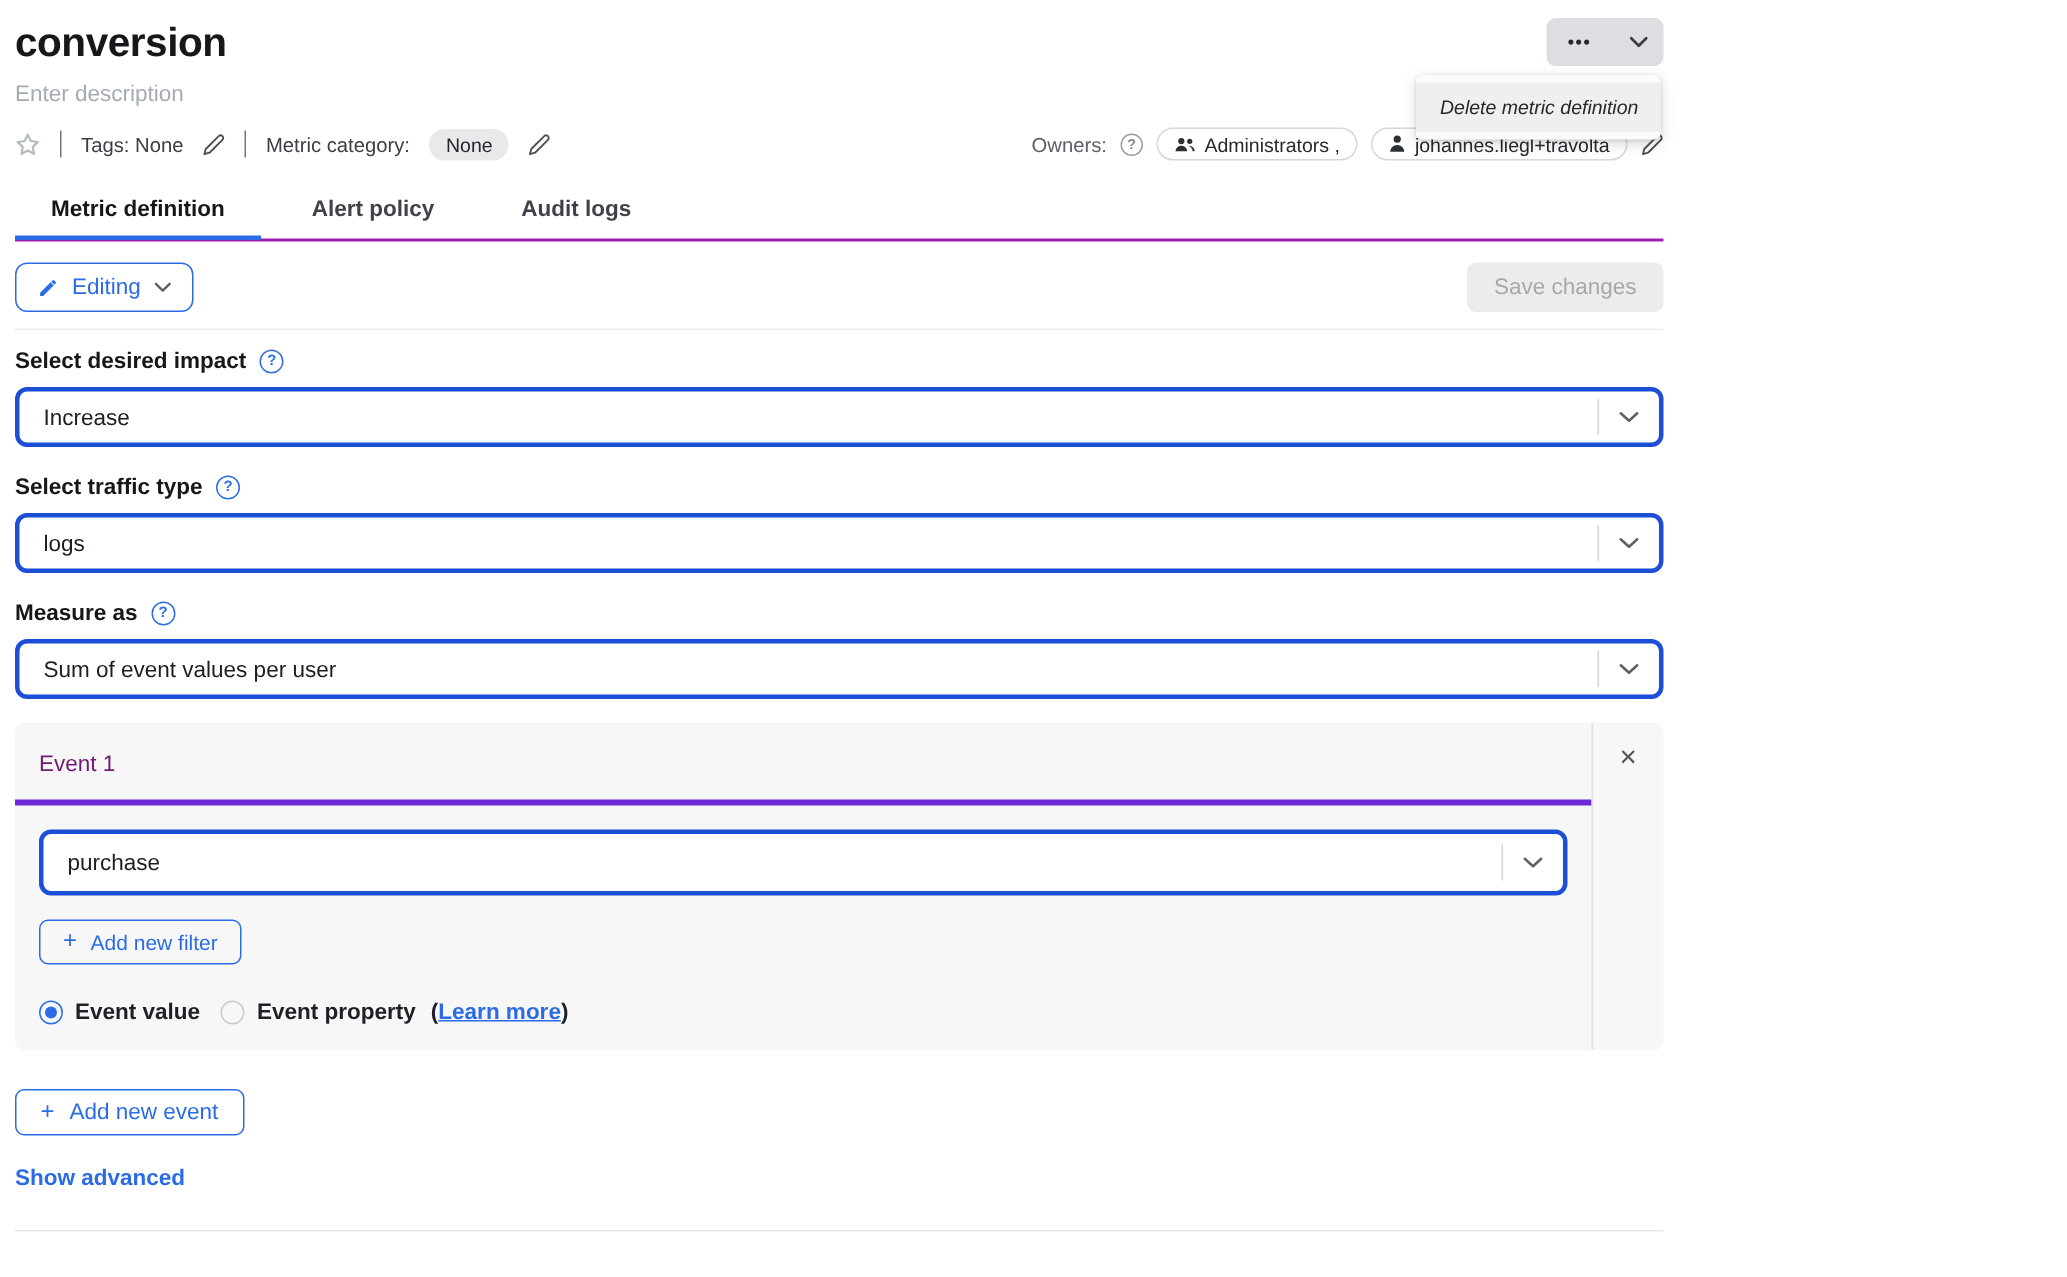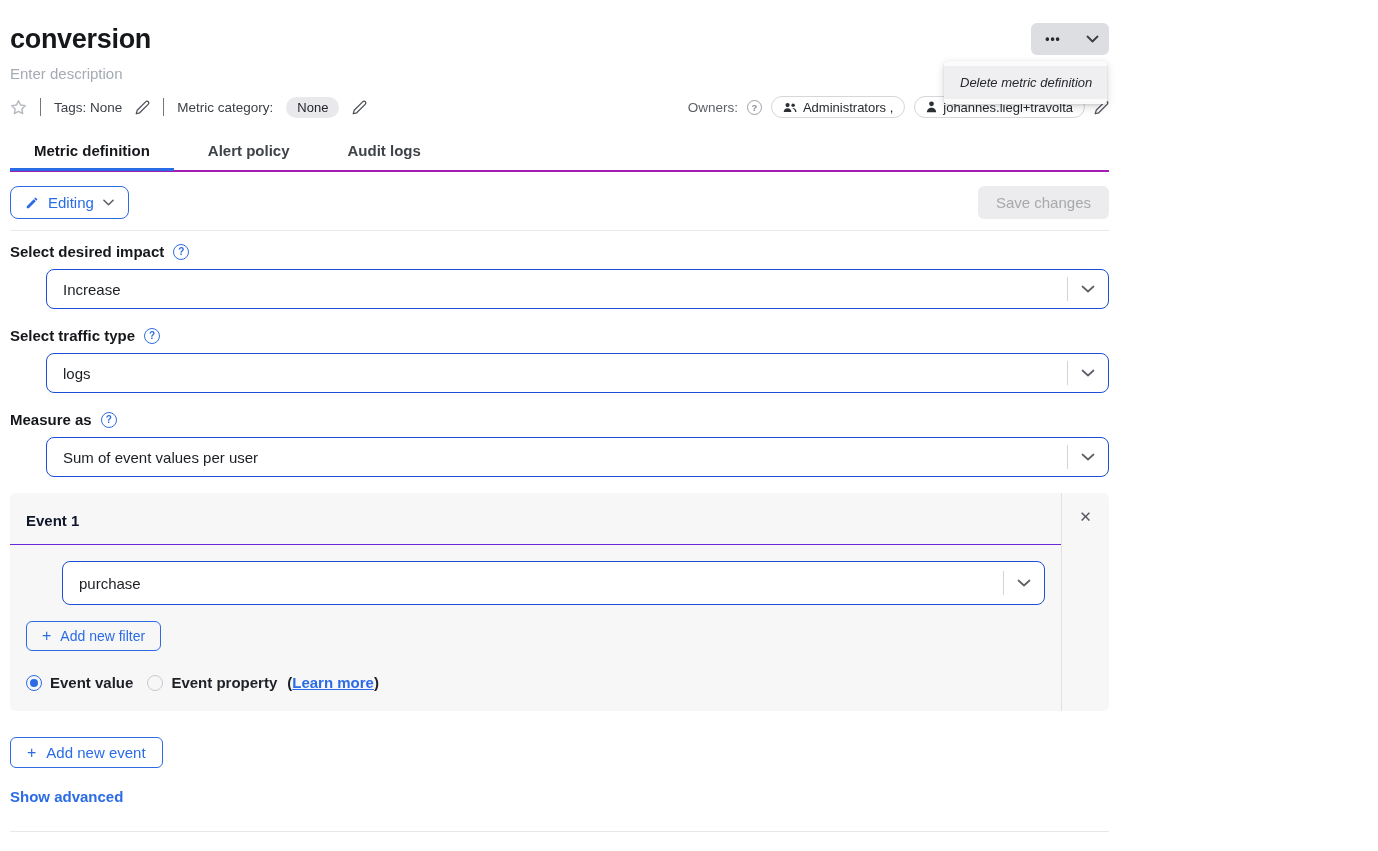"conversion" .viewport { padding: 15px 15px 0 10px -> 4px 15px 0 10px }
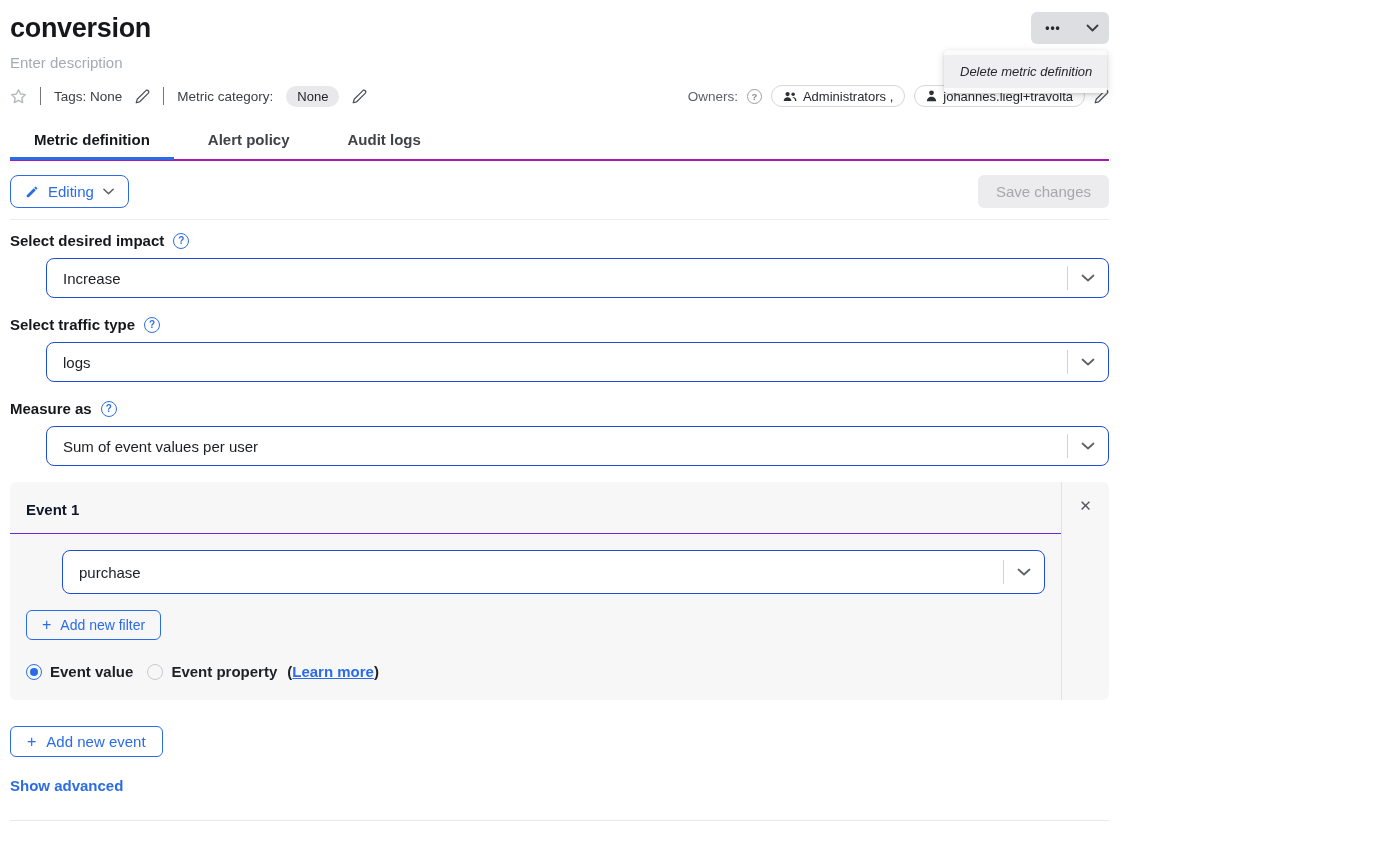"Increase" .select { border: 1px solid #1d4ed8 -> 3px solid #1d4ed8; margin-left: 36px -> none }
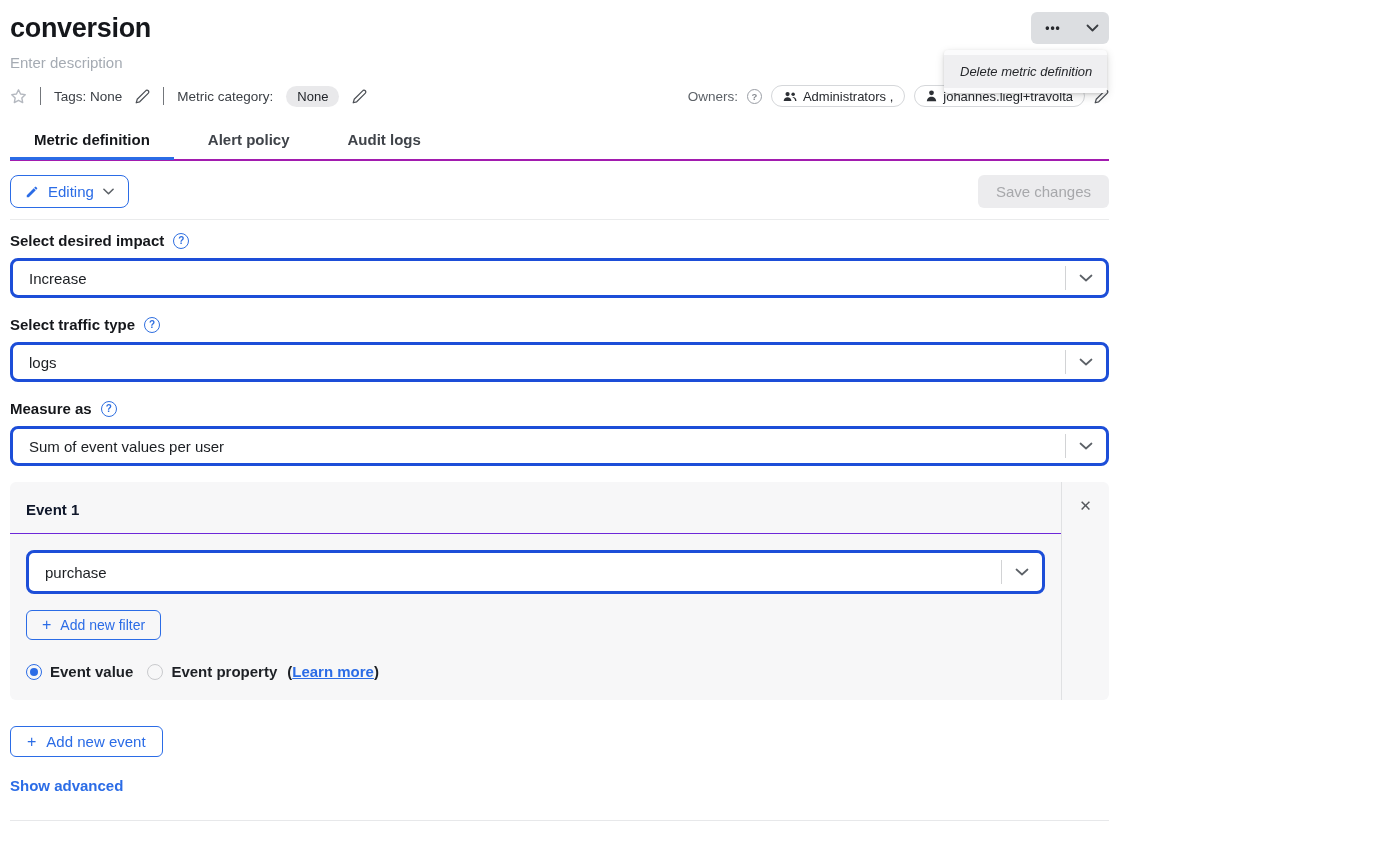"Event 1" .event-header { border-bottom: 1px solid #6d28d9 -> 4px solid #6d28d9; color: #0f172a -> #701a75; font-weight: 700 -> 400 }
